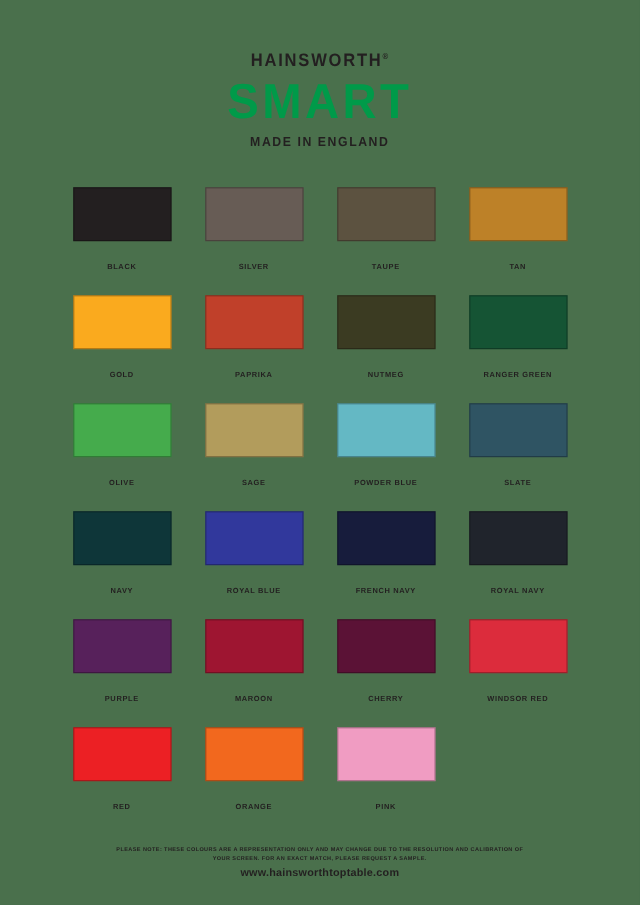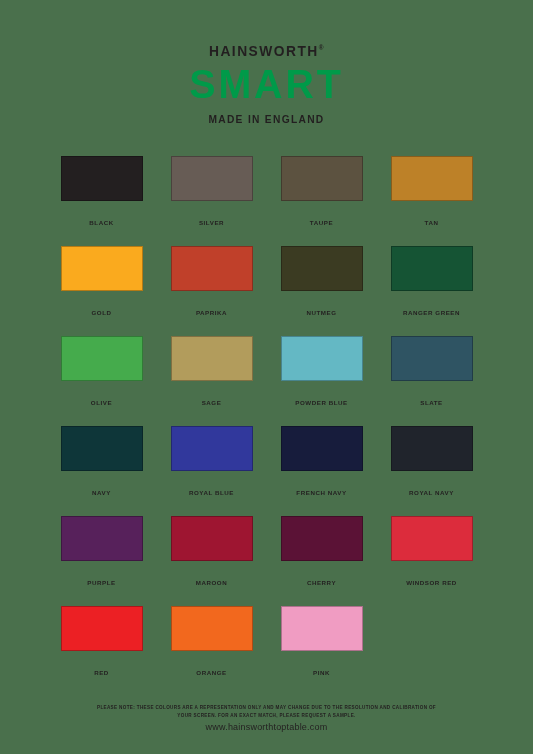"www.hainsworthtoptable.com" .site-url { font-weight: normal -> bold }
